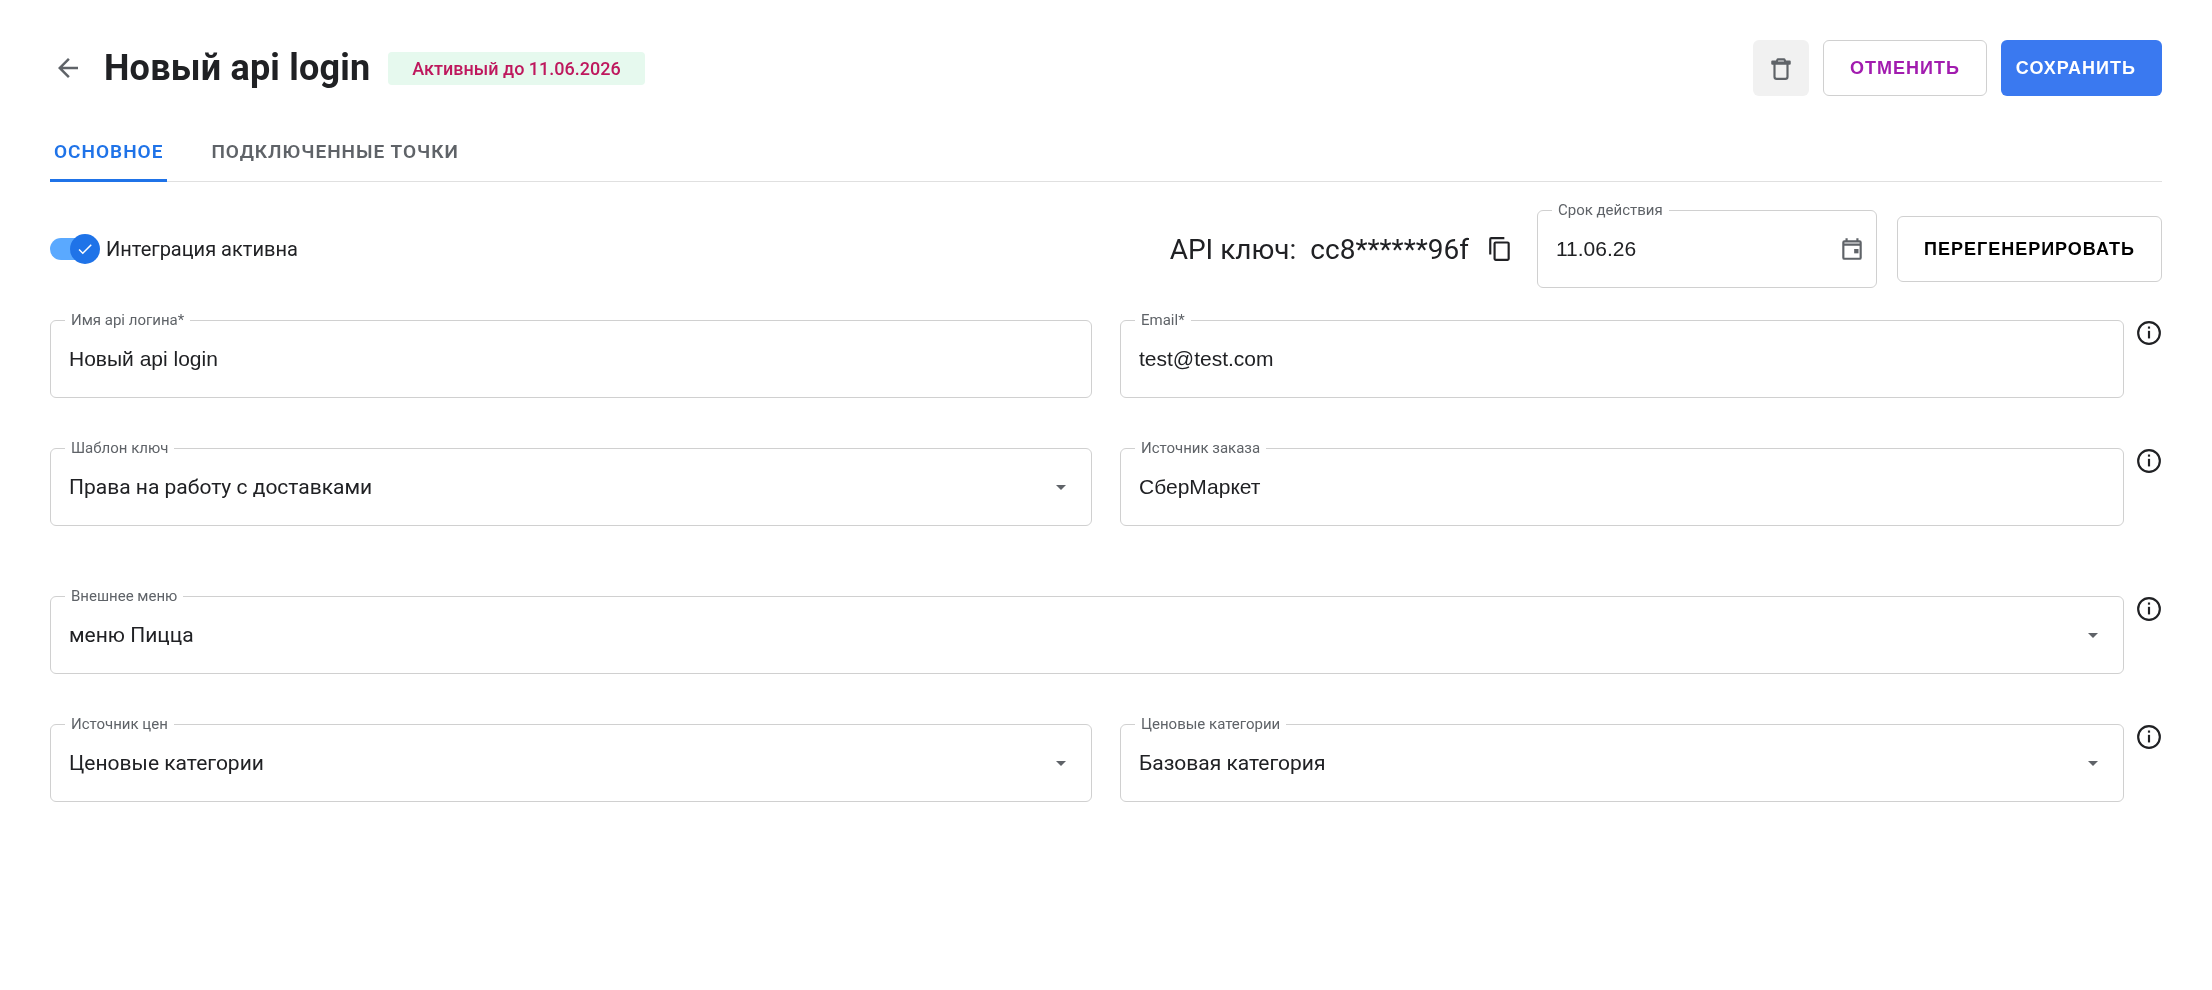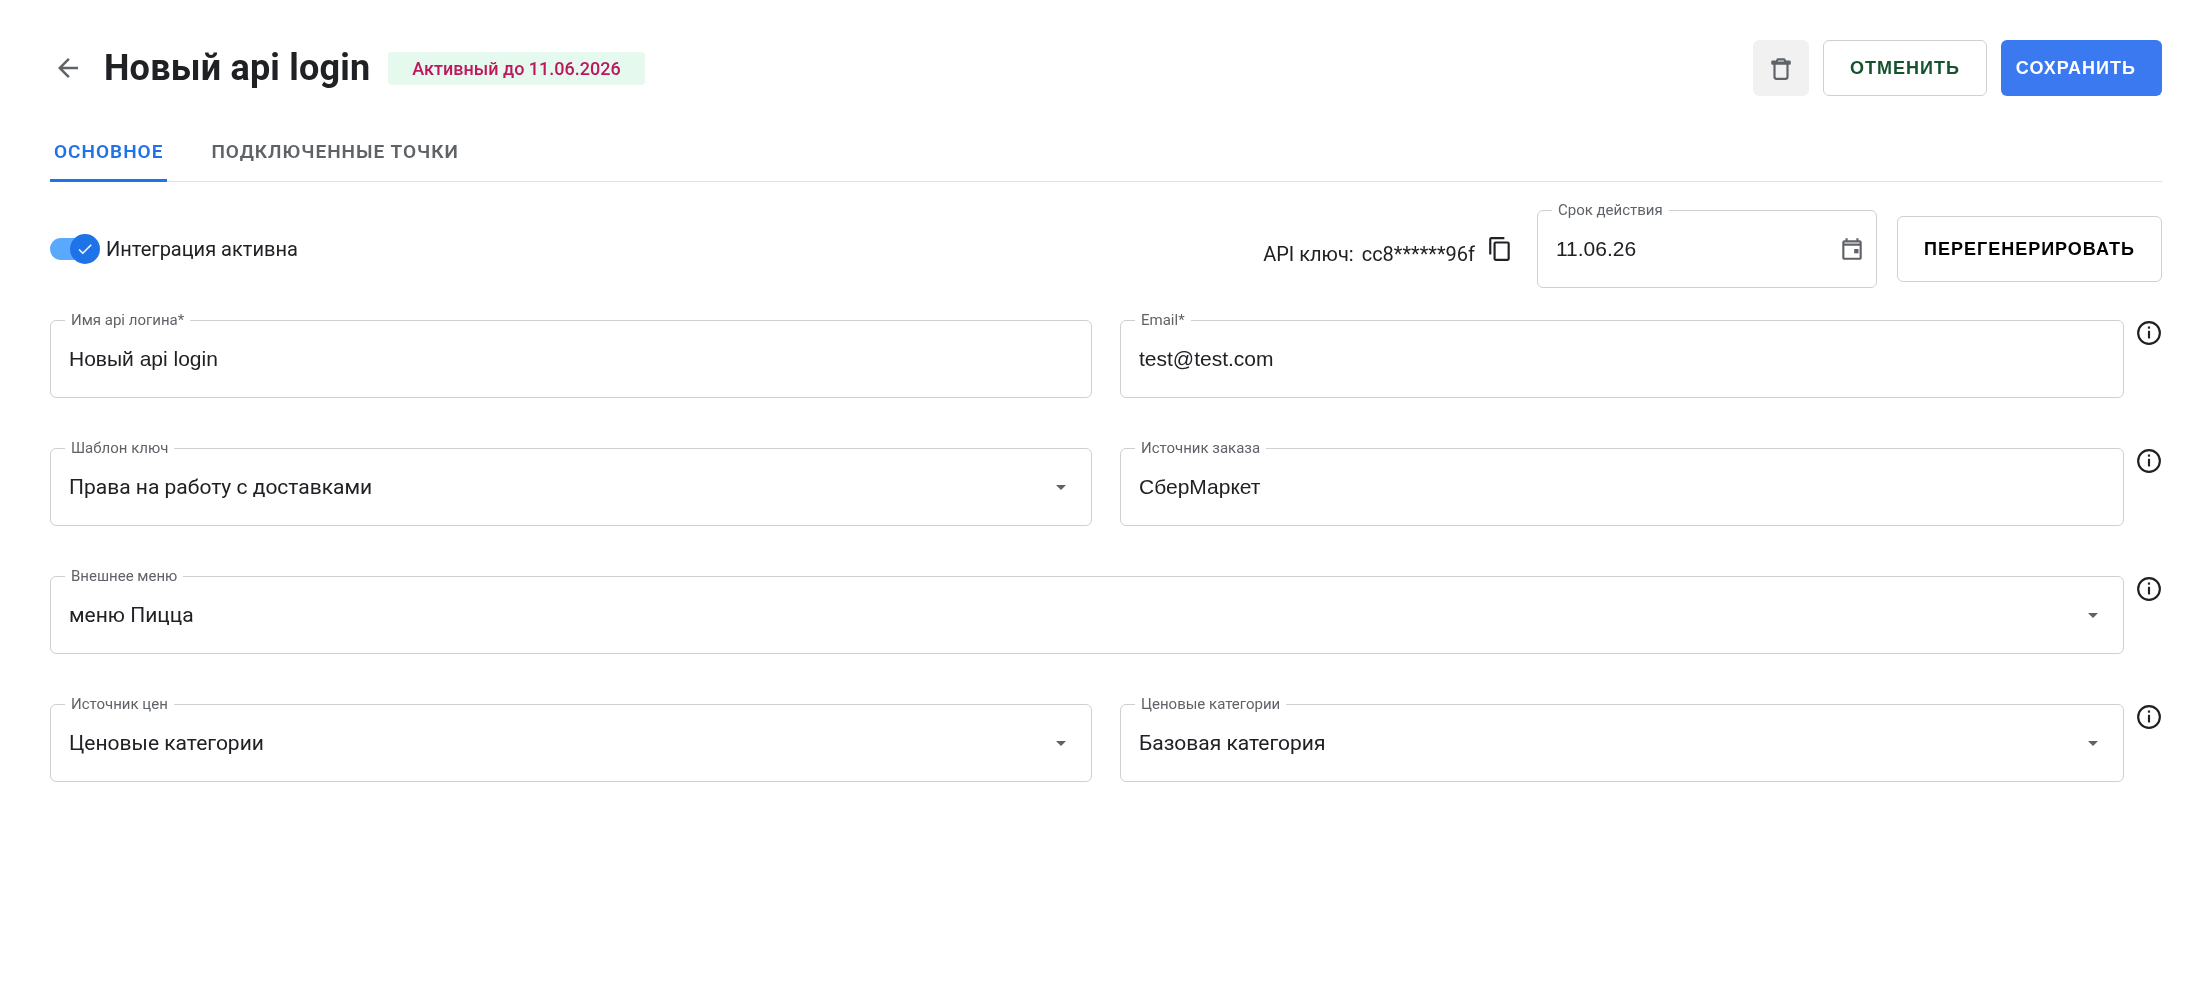"ОТМЕНИТЬ" .btn-outline { color: #14532d -> #a21caf }
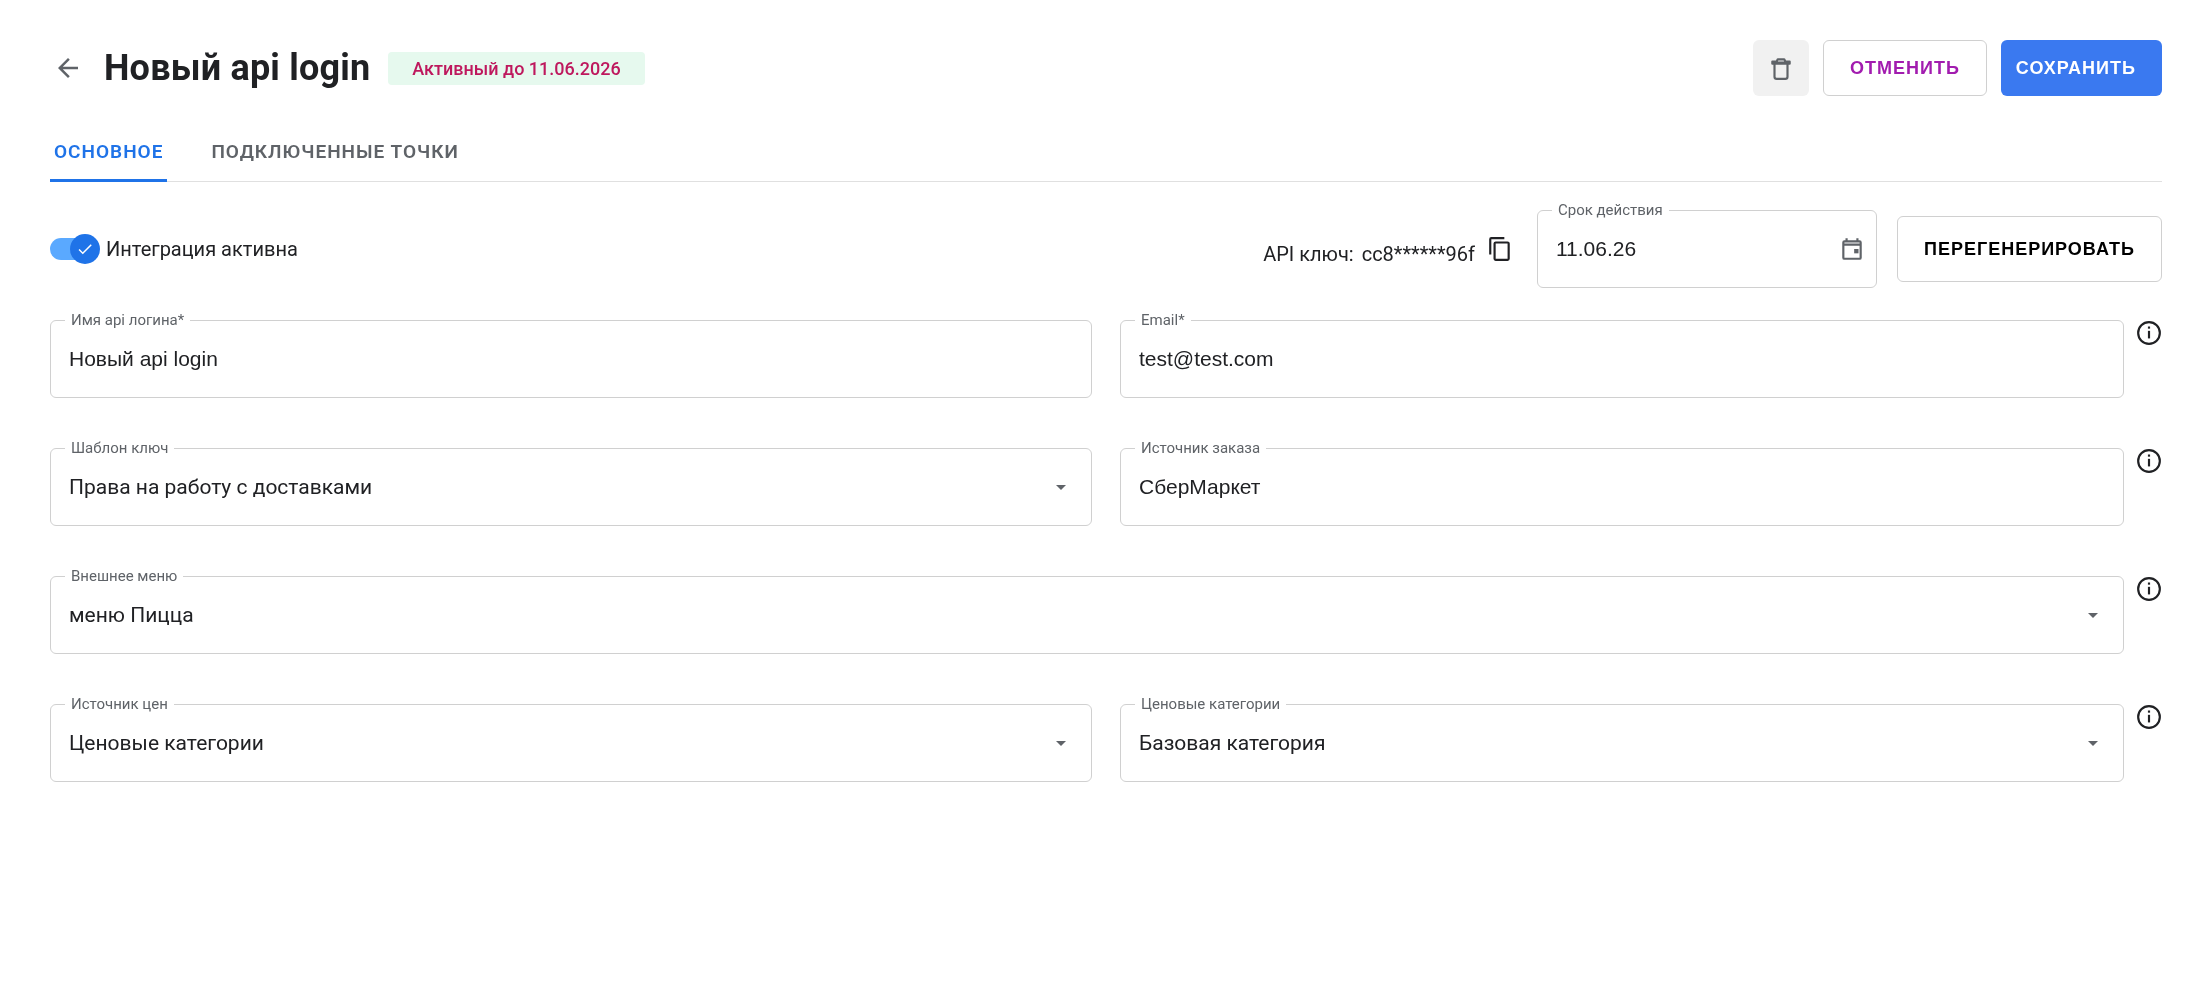"API ключ:" .api-key-block { align-items: flex-end -> center; font-size: 20px -> 28px; gap: 8px -> 14px }
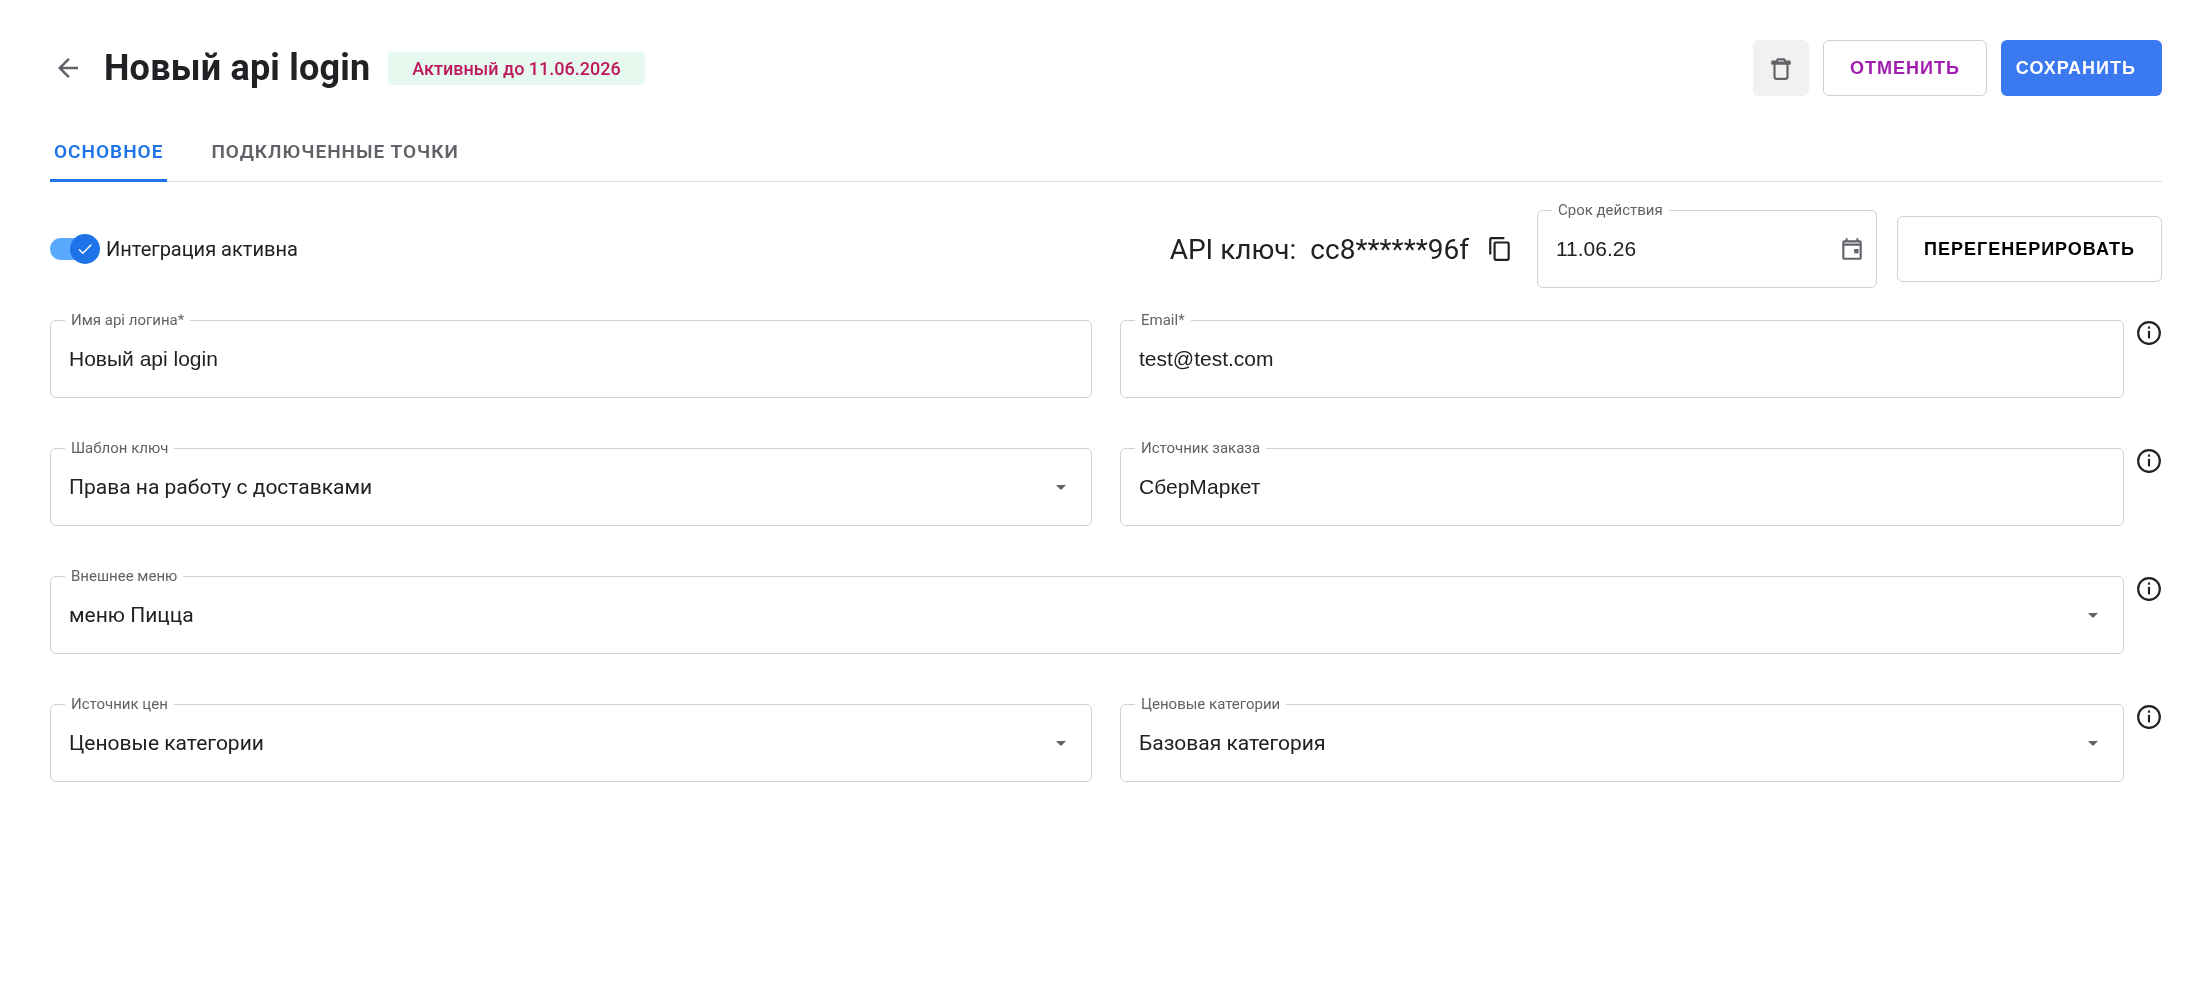"Внешнее меню" .form-grid .full { margin-top: none -> 20px }
